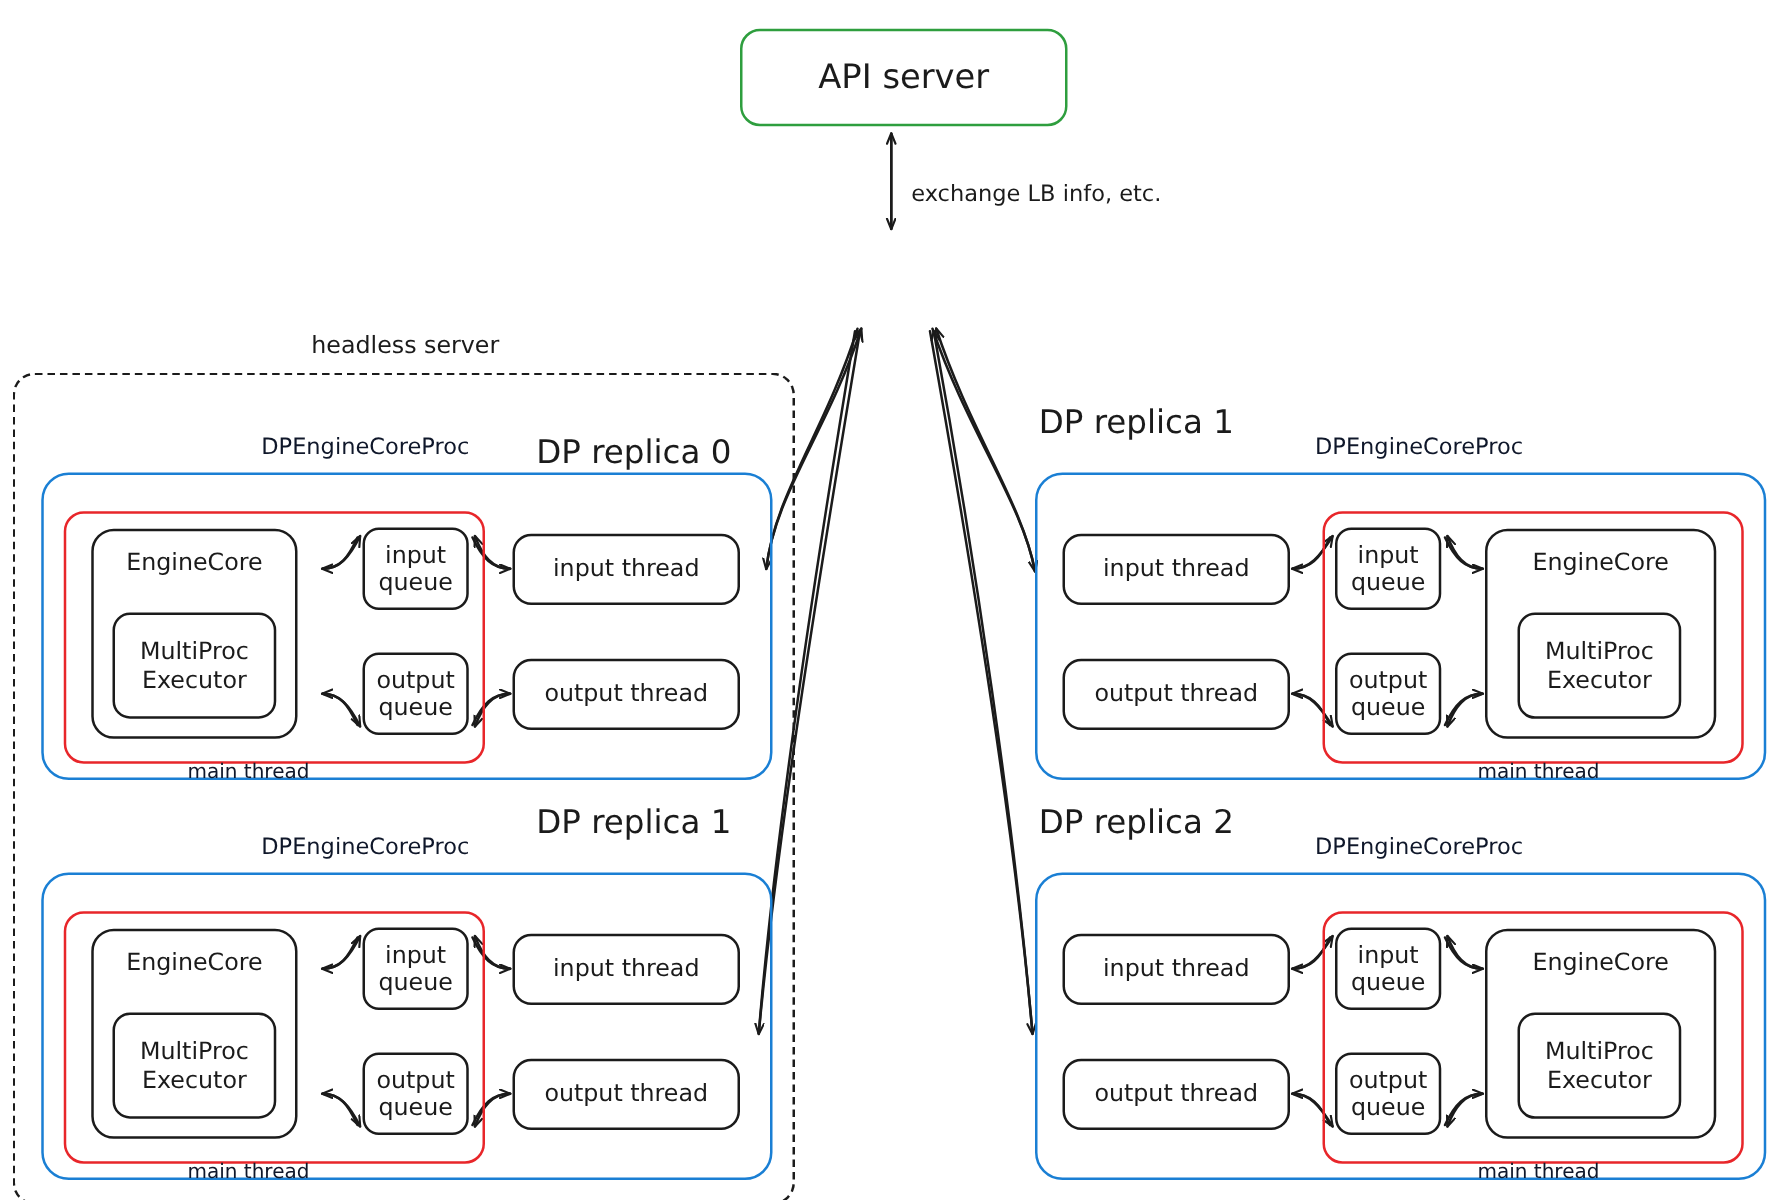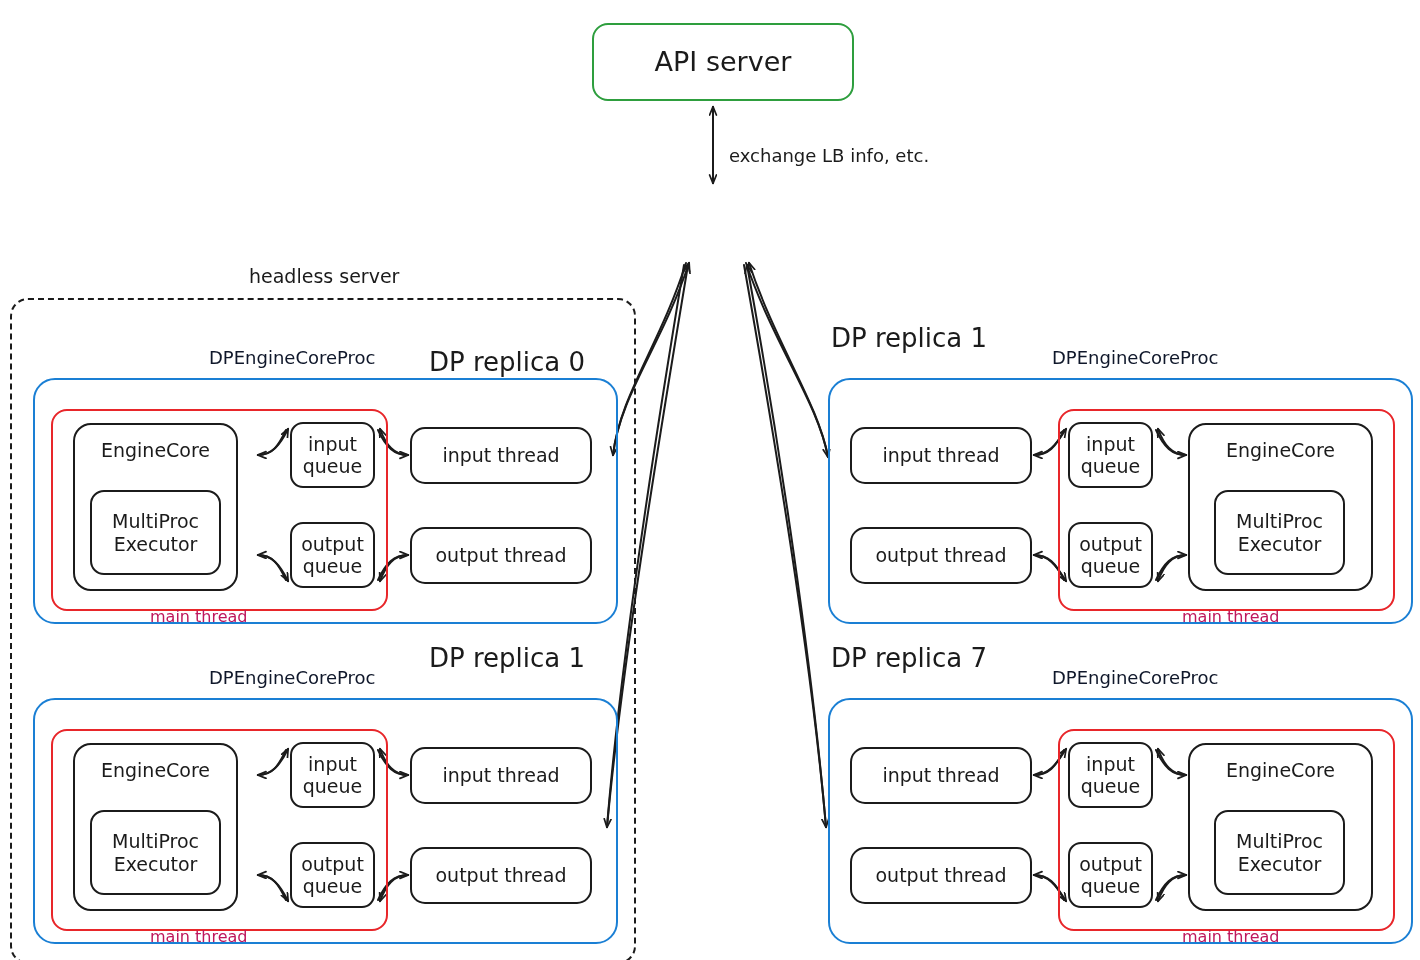"main thread" .lbl-main { color: #be185d -> #0f172a }
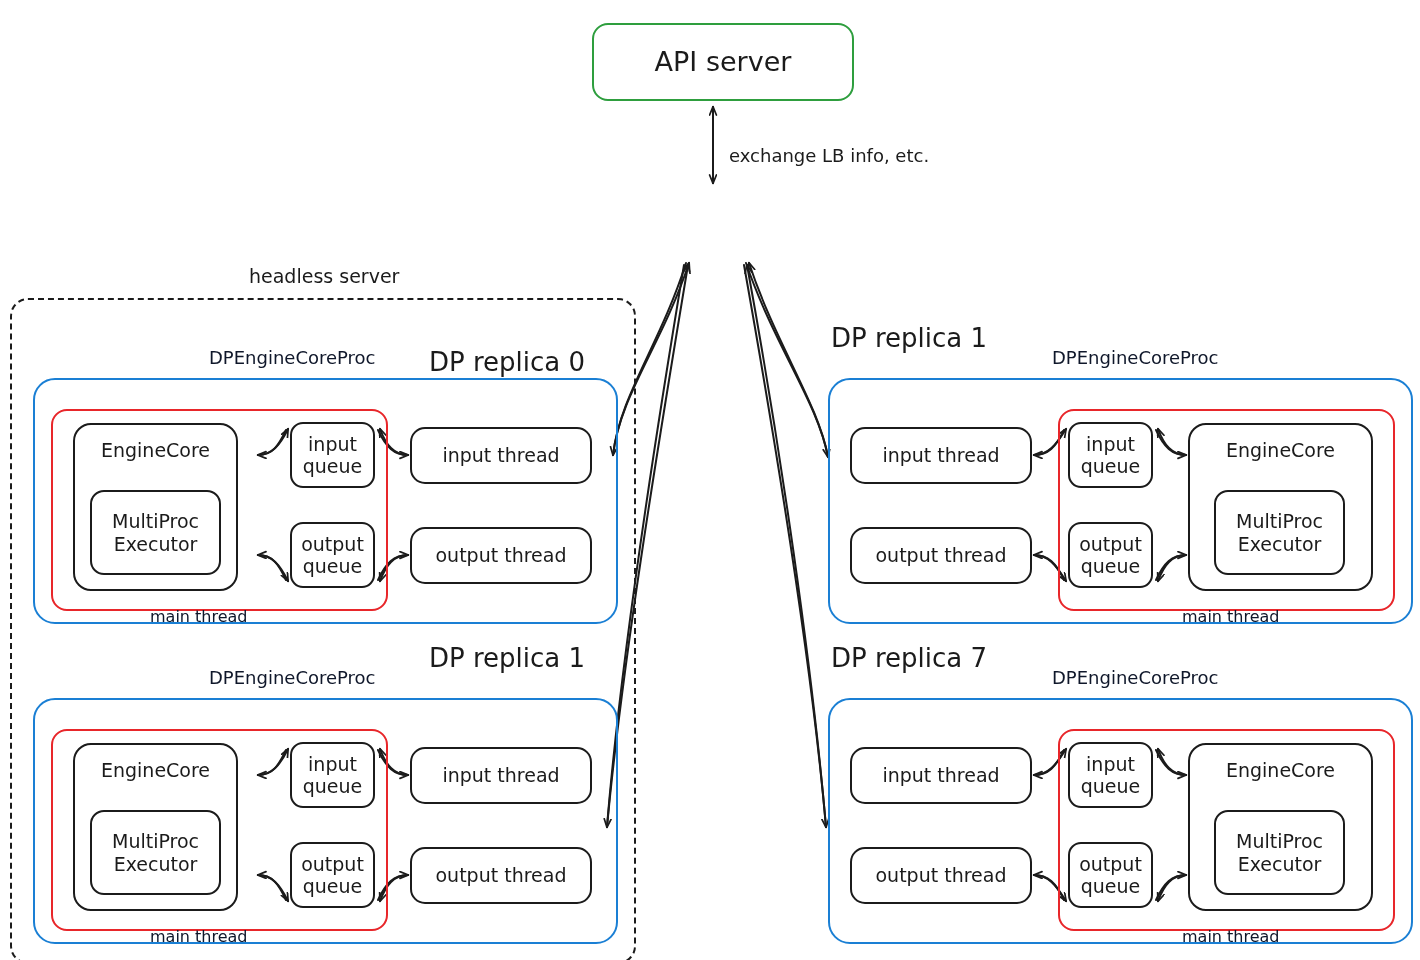"DP replica 7" div.lbl { text: 7 -> 2 }
